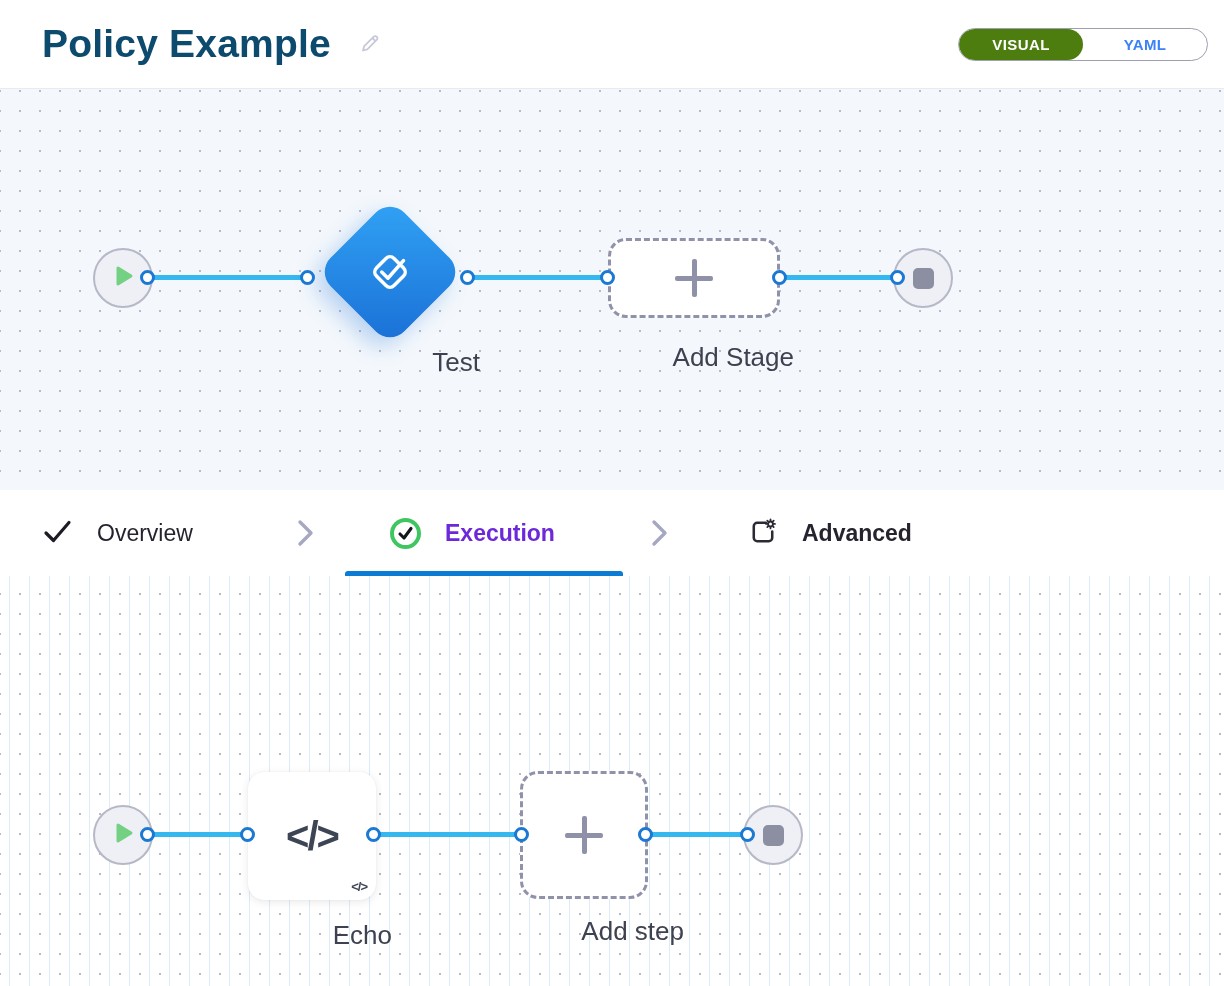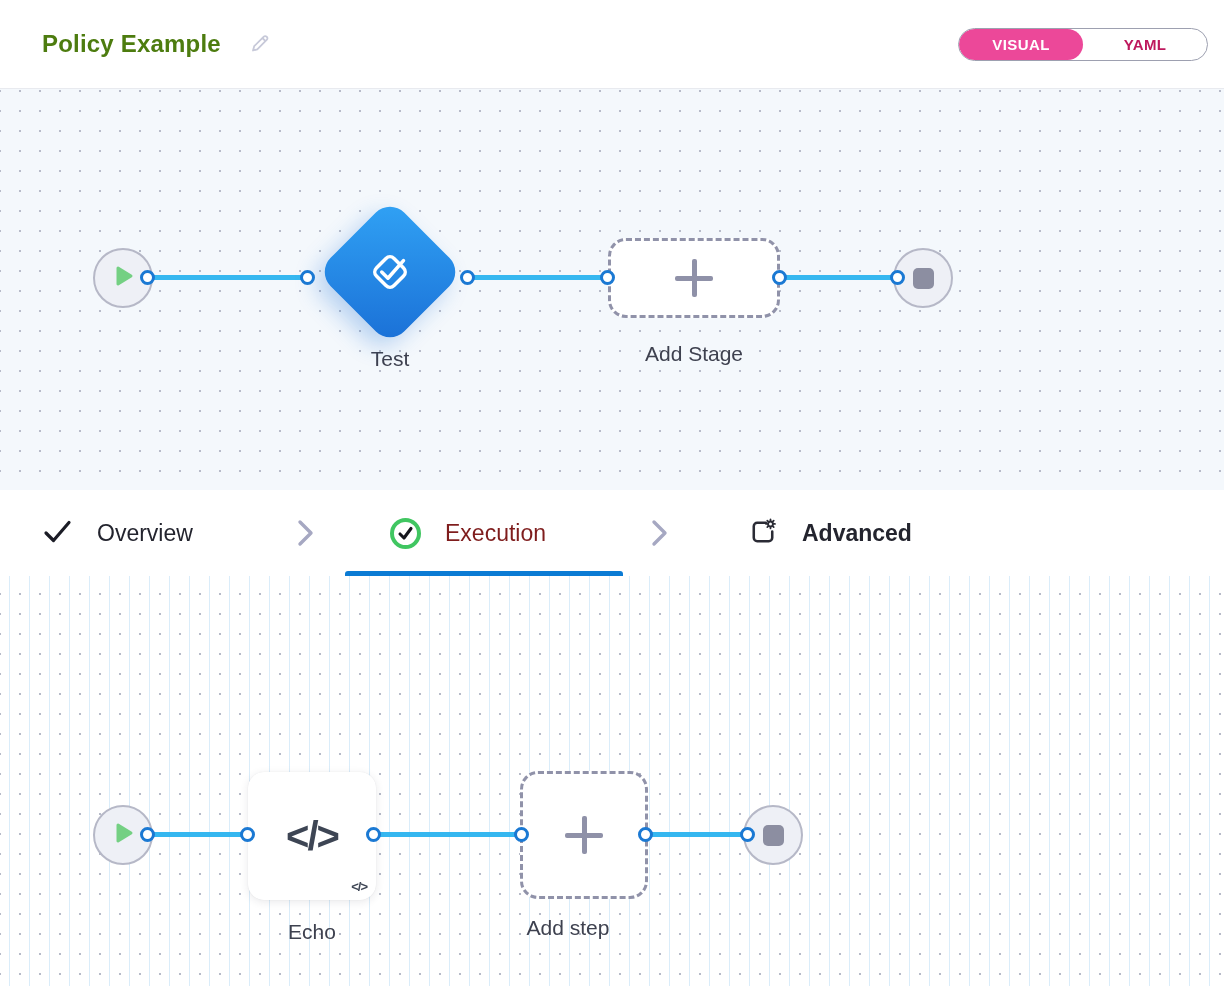"Policy Example" .page-title { color: #4d7c0f -> #0c4a6e; font-size: 24px -> 39px }
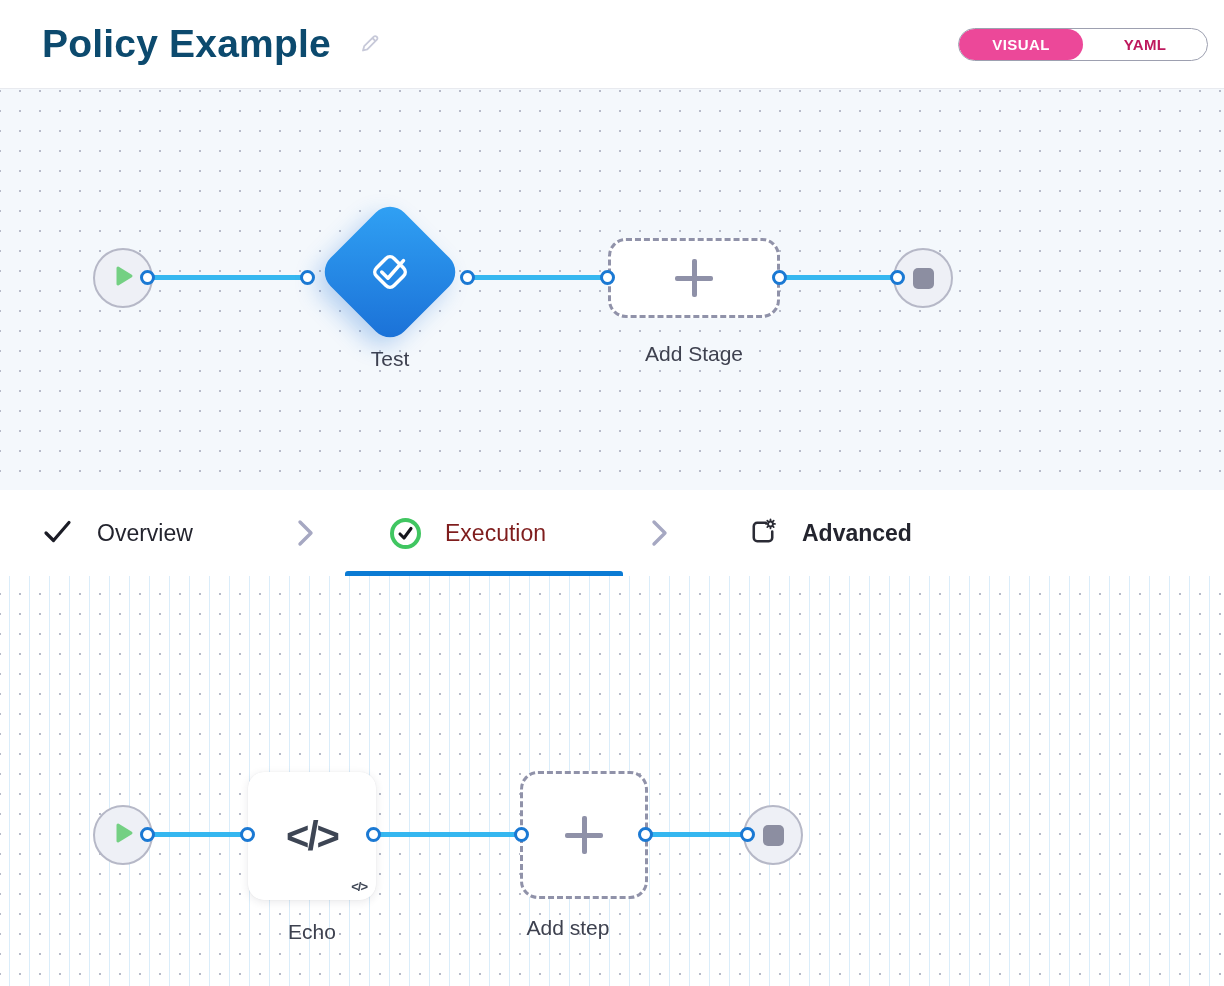"VISUAL" .view-toggle .seg.active { background: #ec4899 -> #4d7c0f }
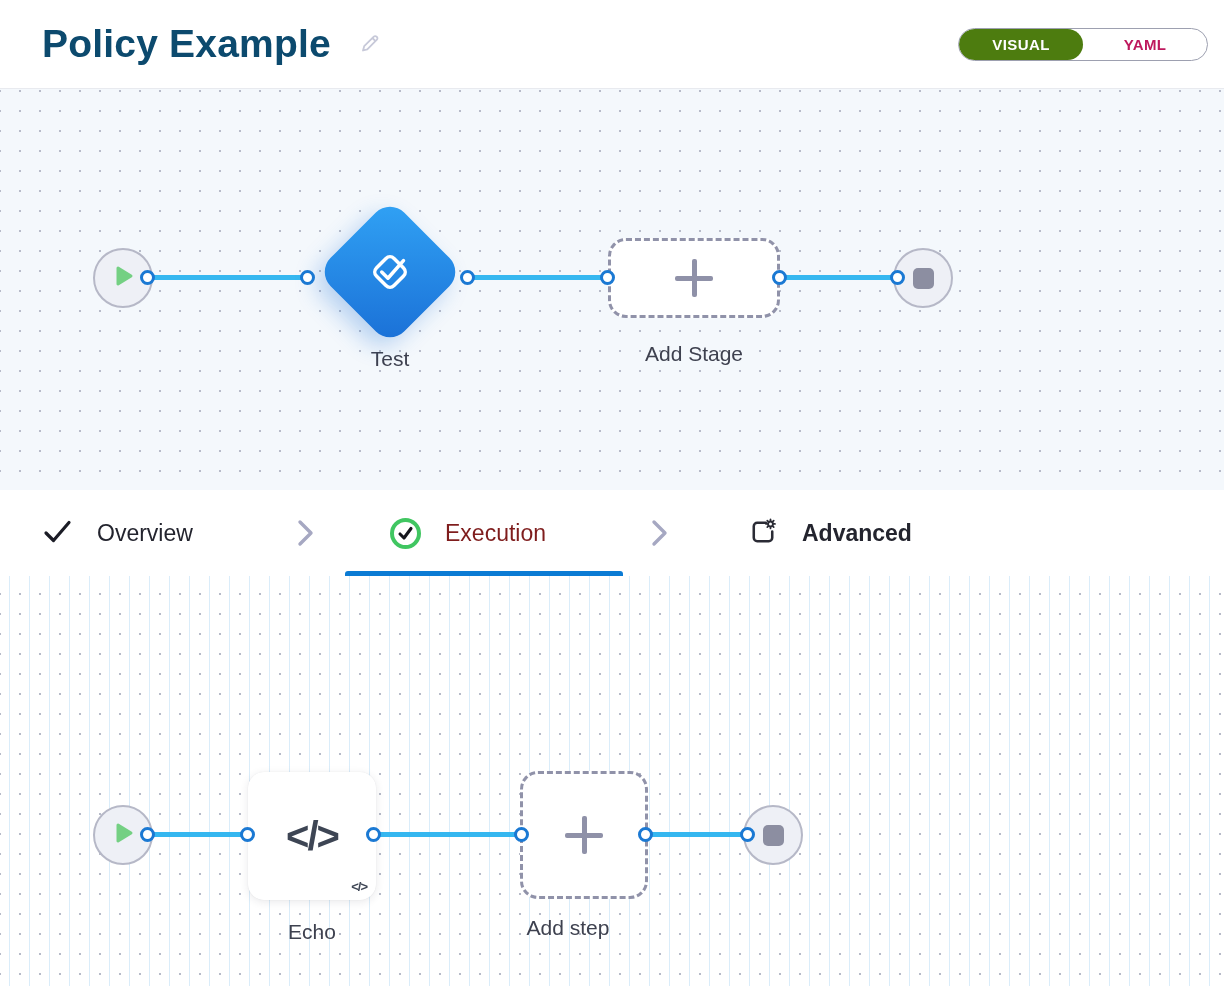"YAML" .view-toggle .seg { color: #be185d -> #3b82f6 }
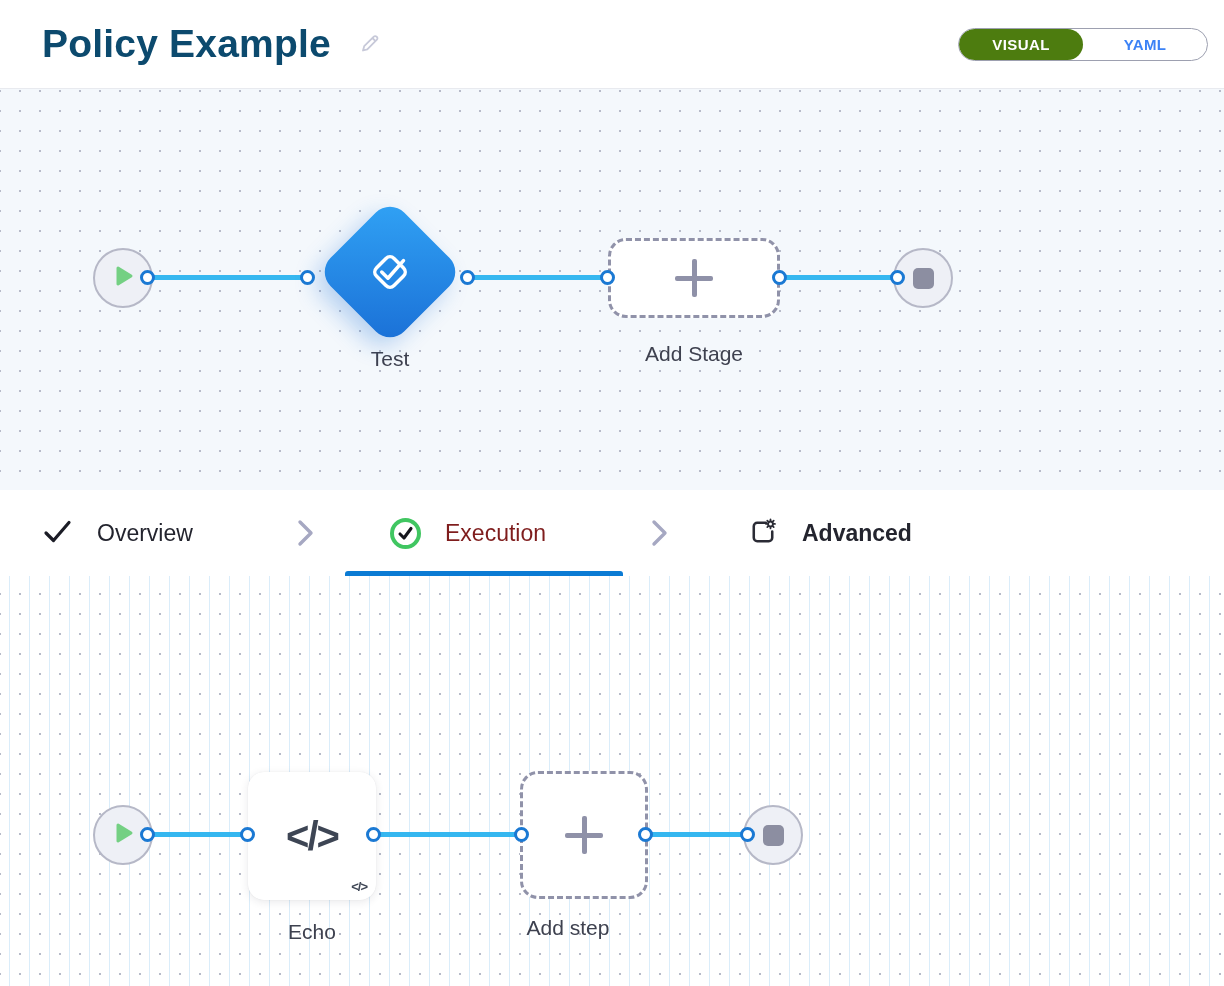"Test" .node-label { font-size: 21px -> 26px; text-align: center -> right }
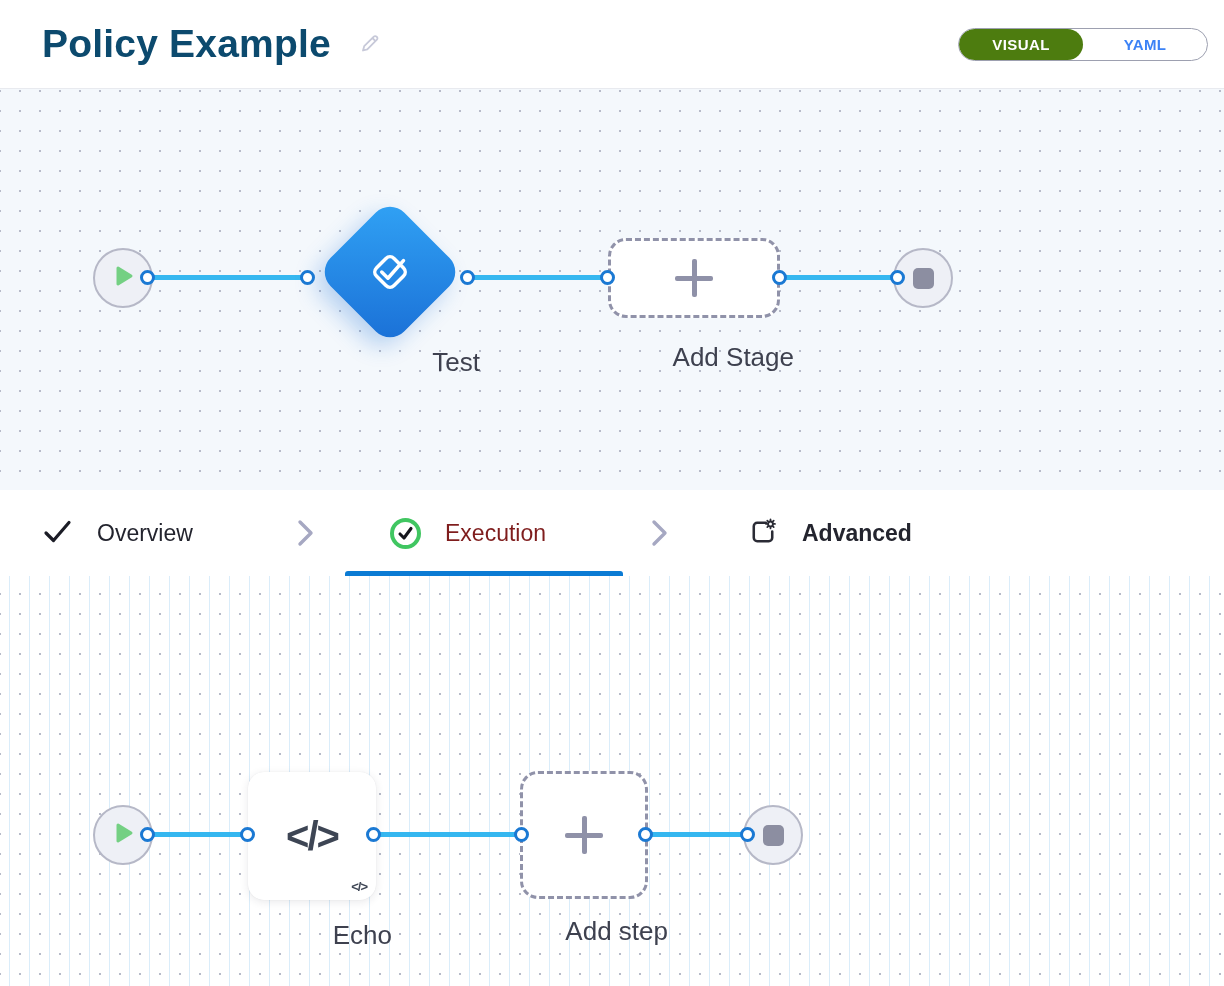"Execution" .tab-item.active .tab-label { color: #7f1d1d -> #6d28d9; font-weight: 400 -> 700 }
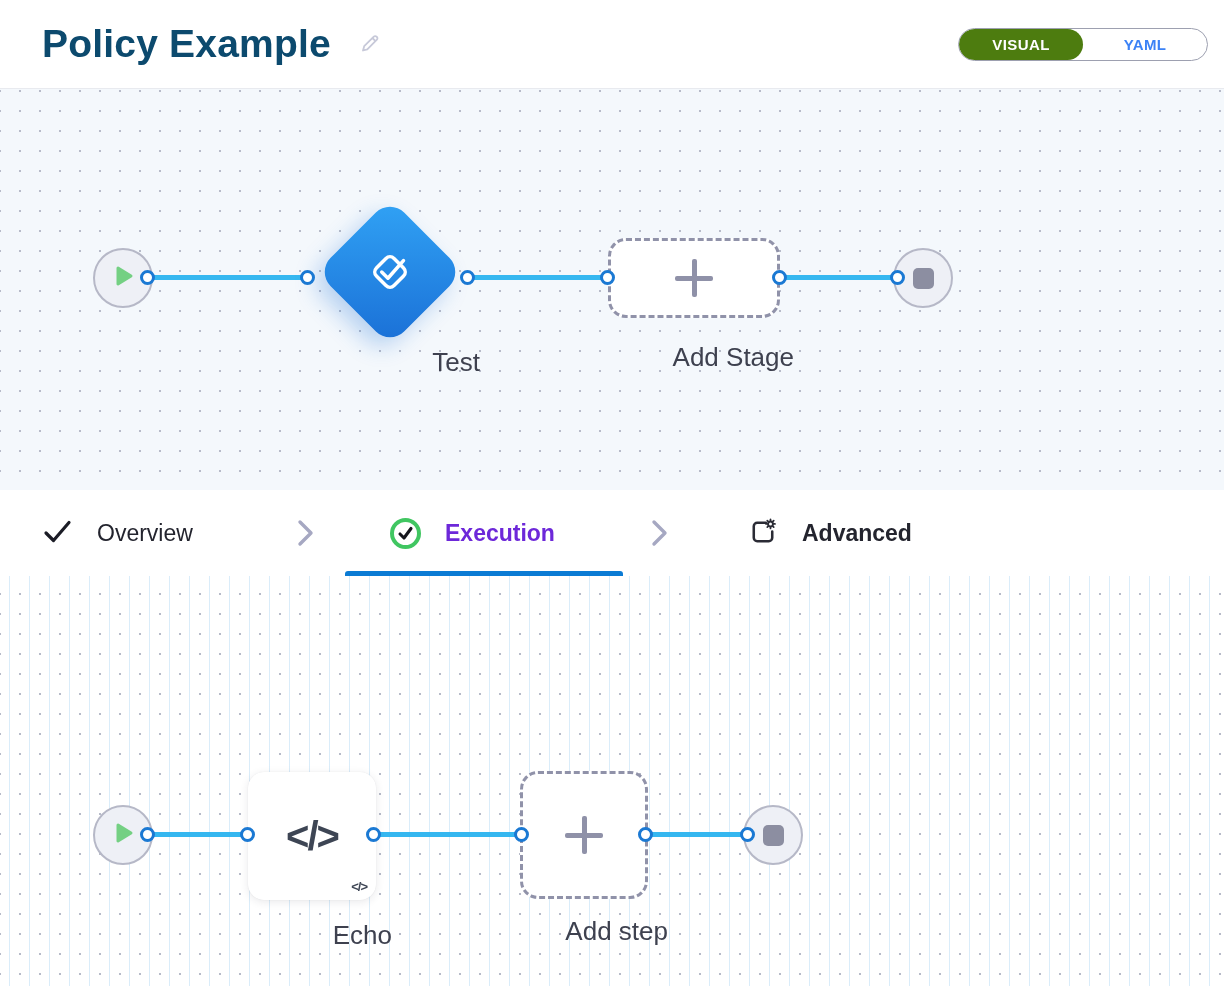"Add step" div.node-label { left: 468px -> 484px }
